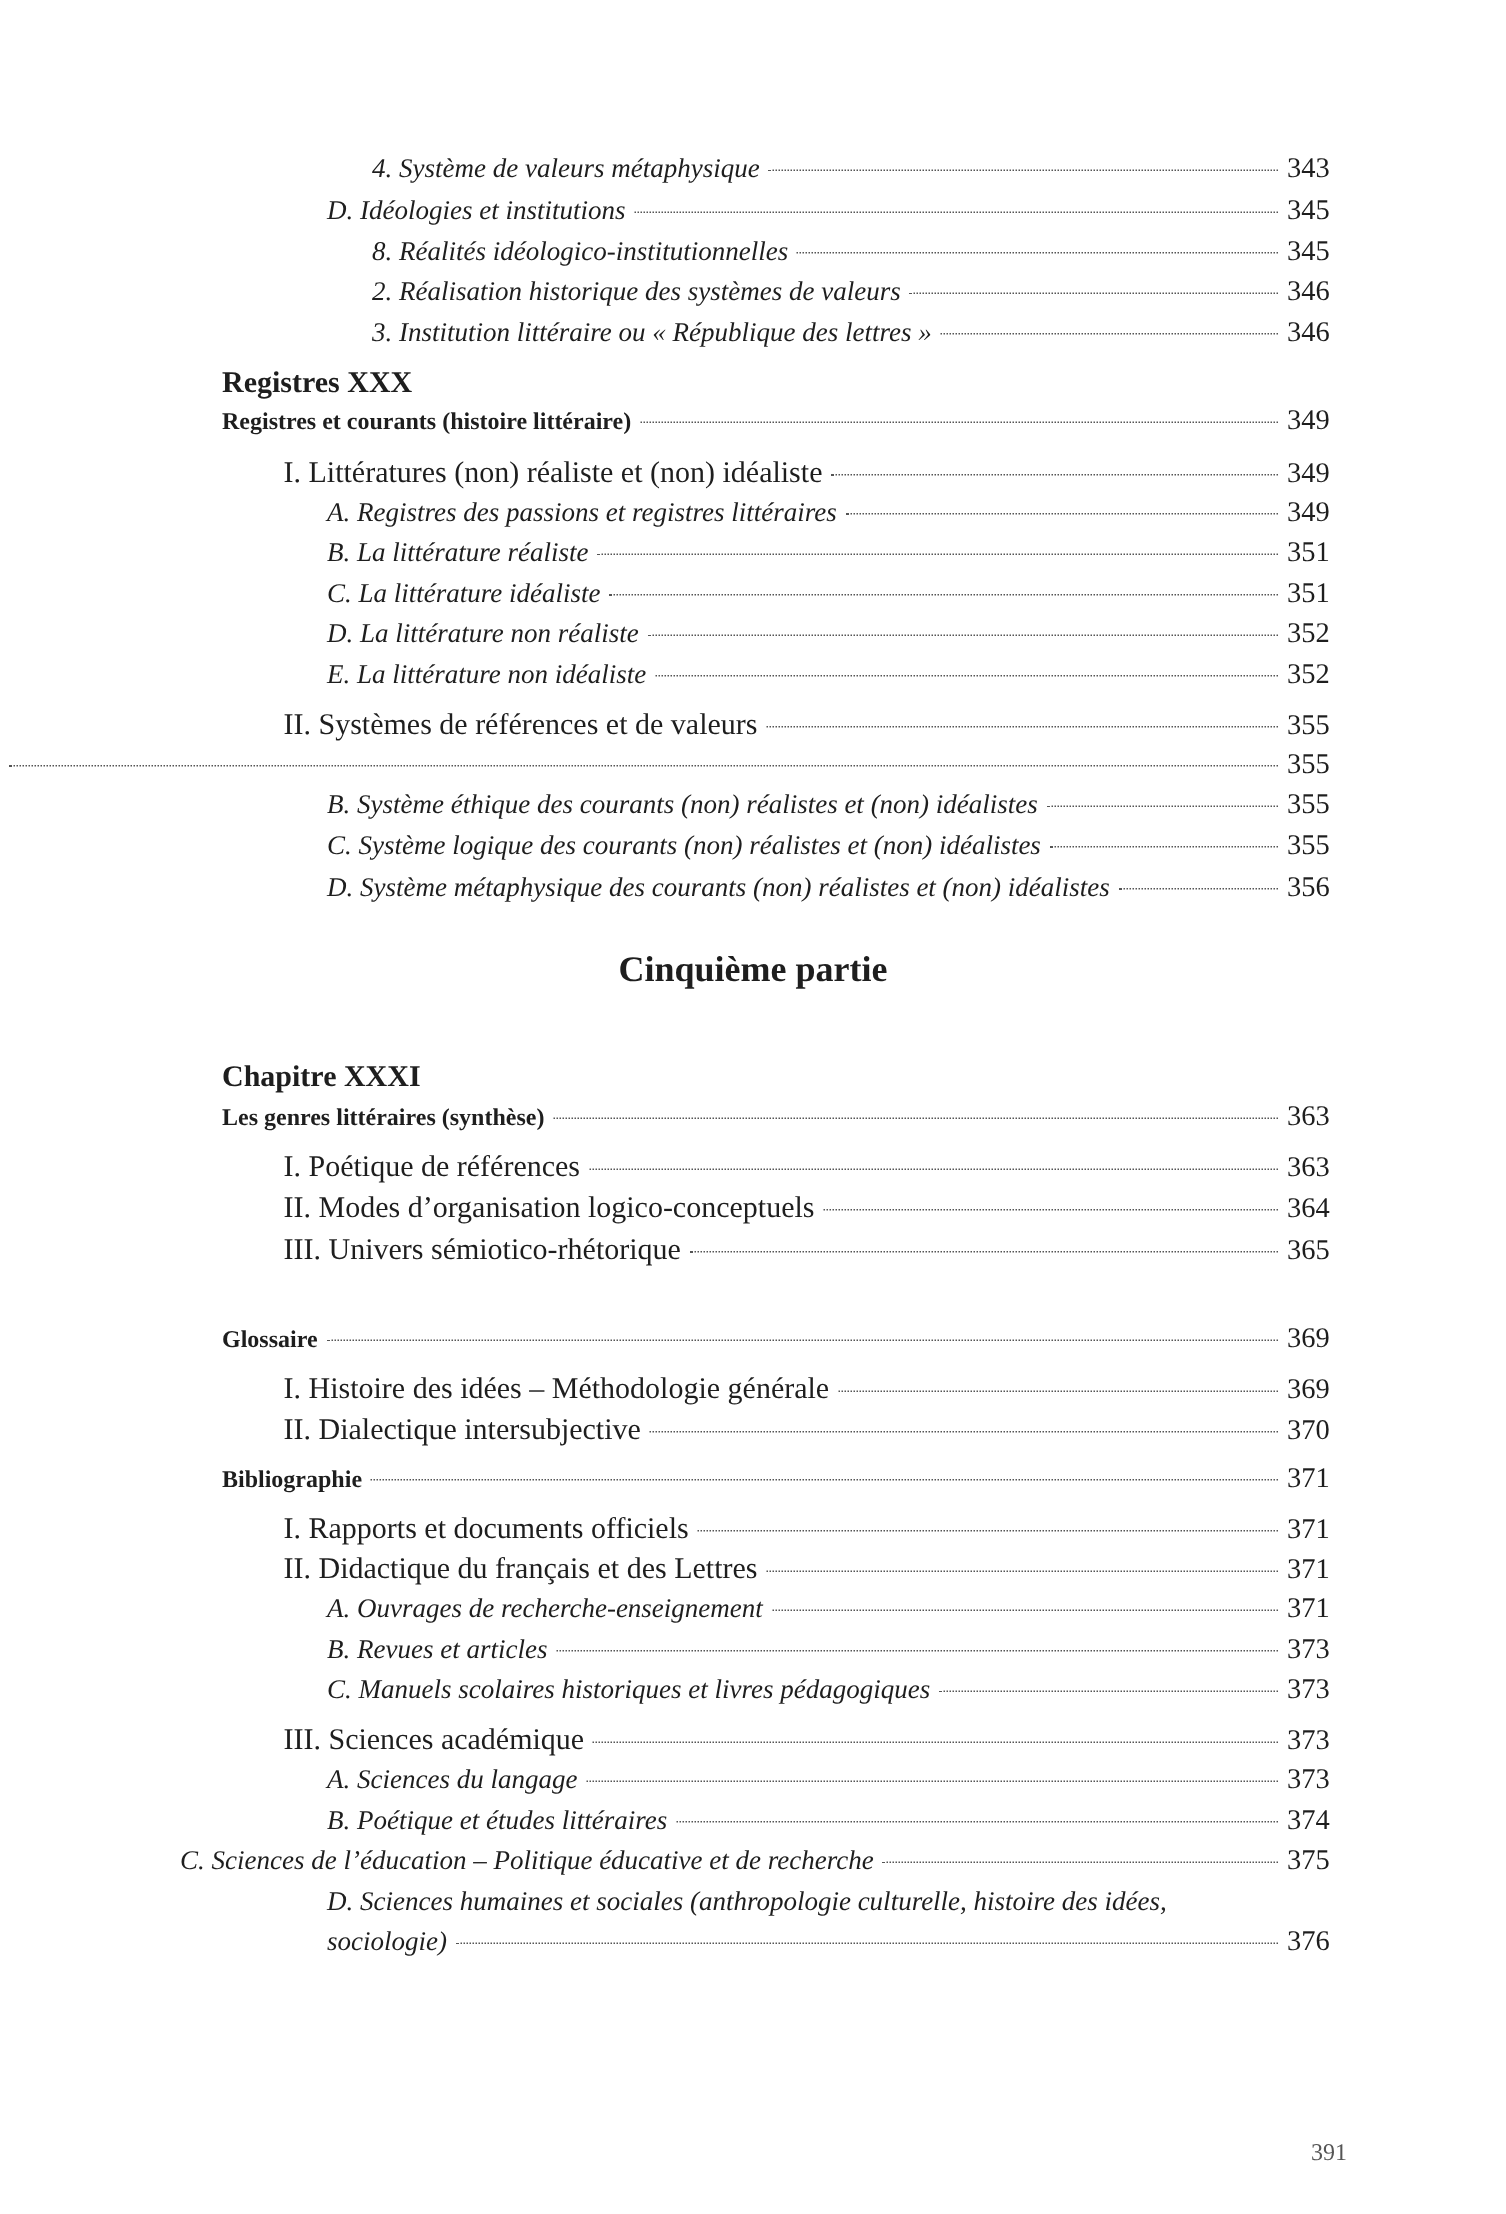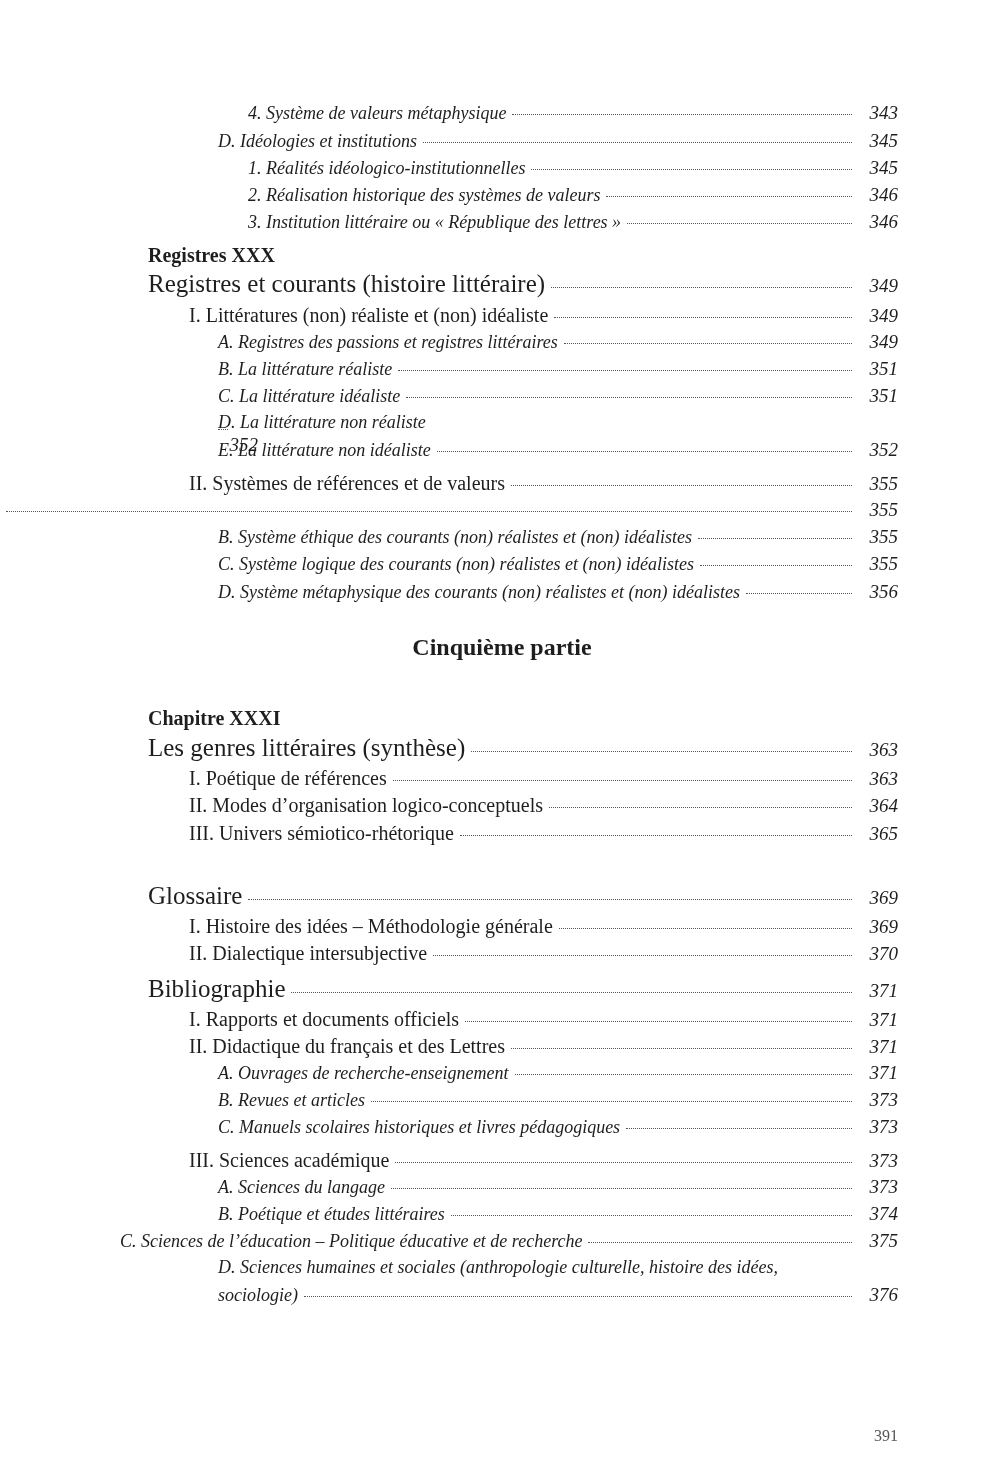"343" .row .page-num { font-style: italic -> none; text-align: right -> none }
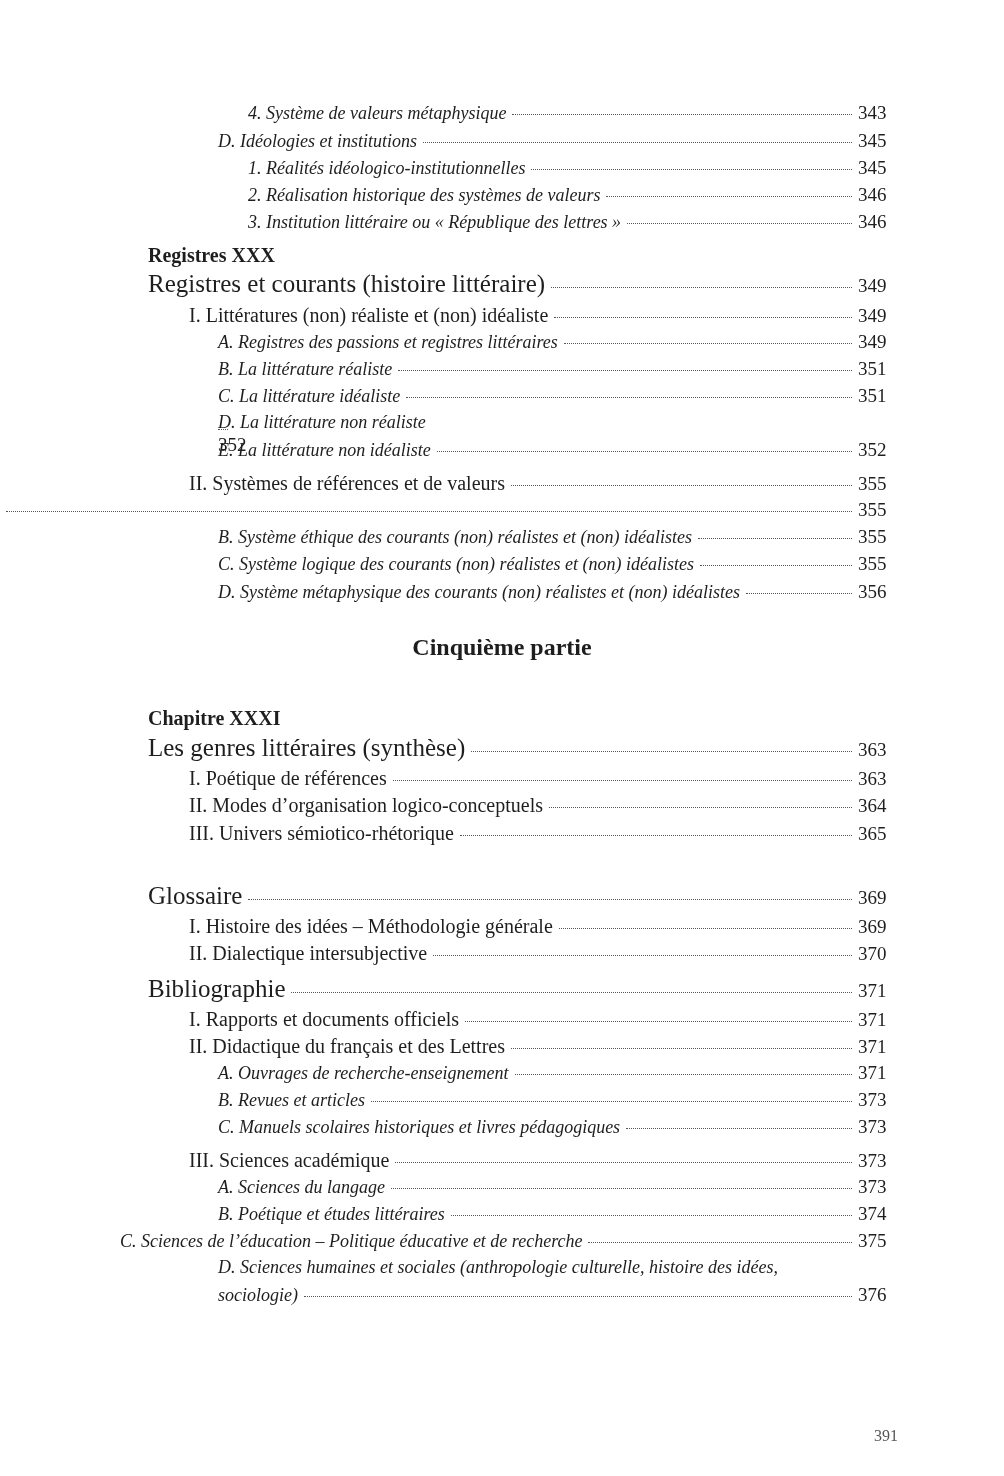"1. Réalités idéologico-institutionnelles" span.title { text: 1 -> 8 }
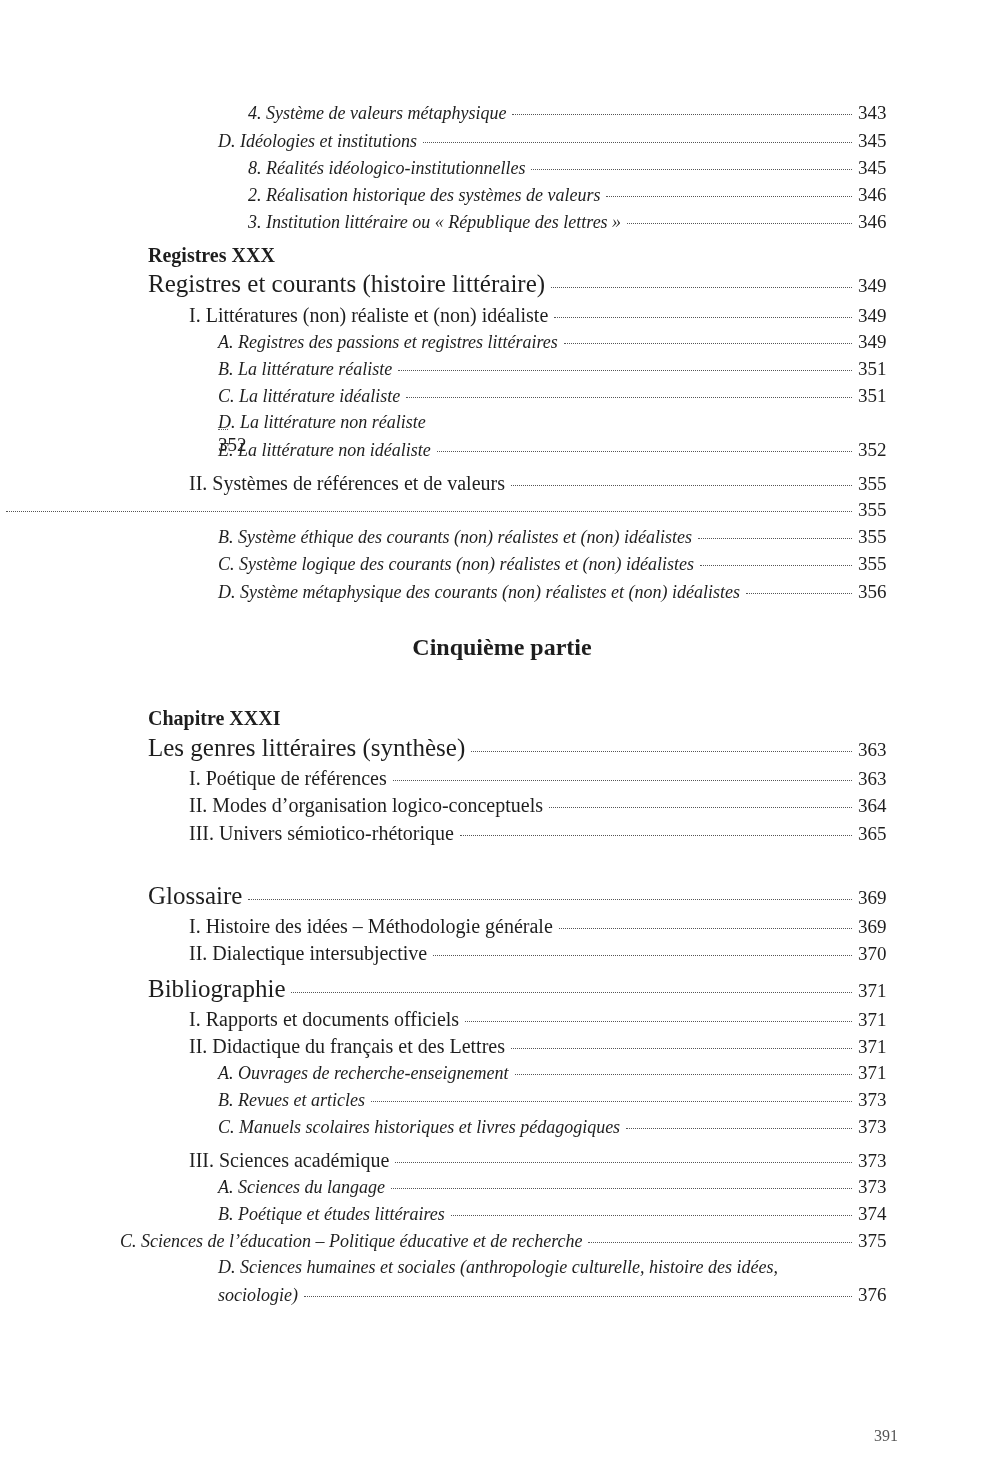"Registres et courants (histoire" .lvl-chap { font-size: 25px -> 16px; font-weight: normal -> bold }
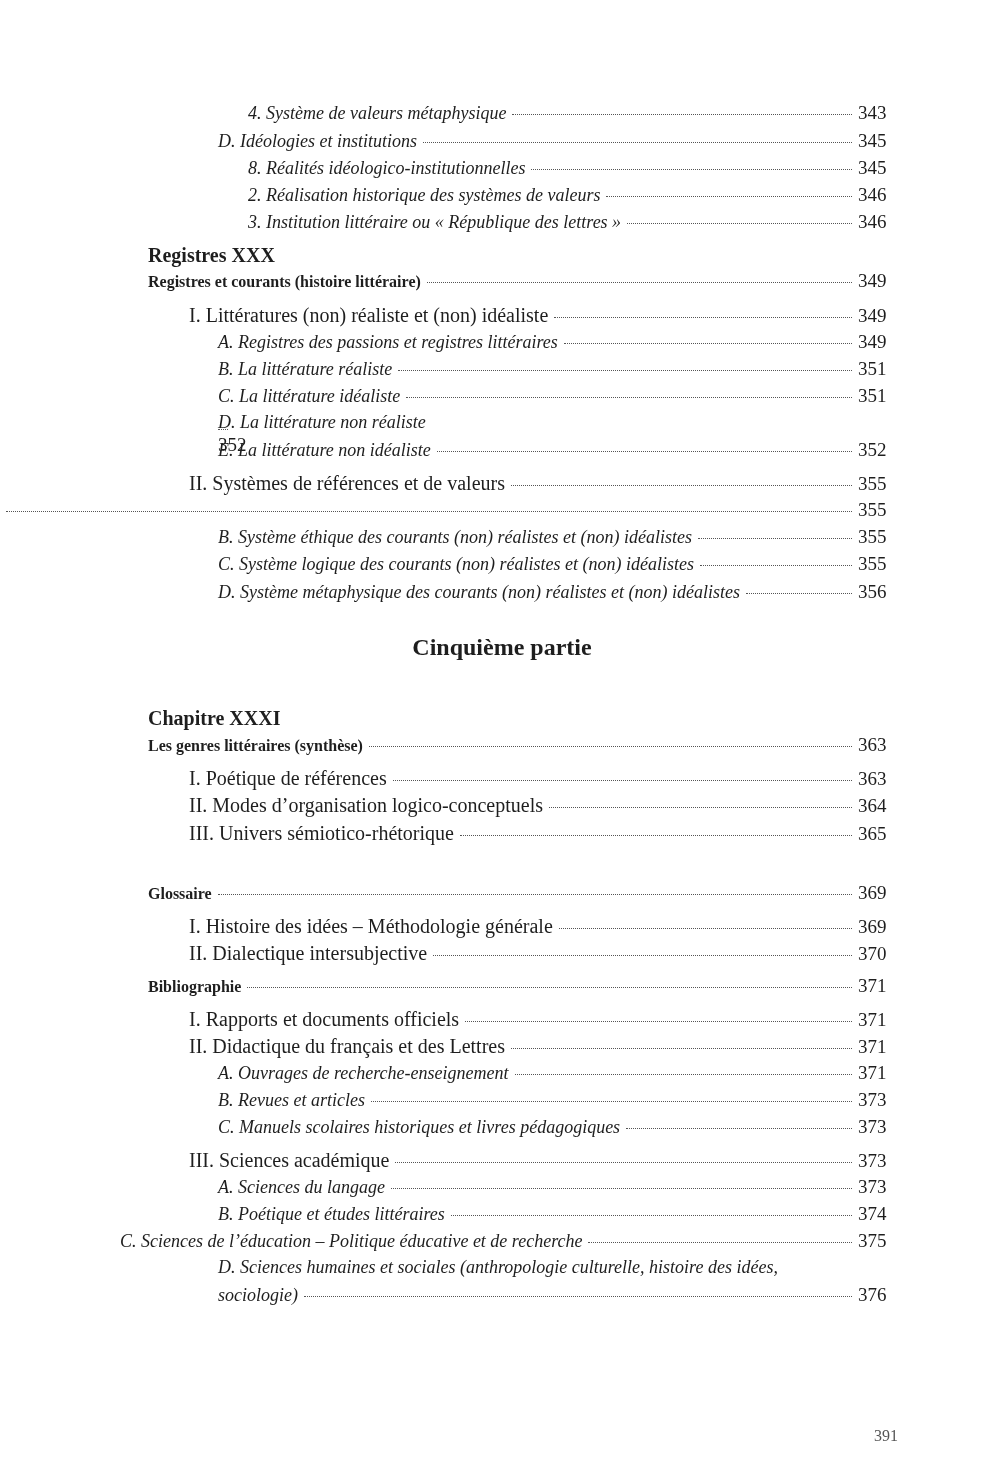"D. La littérature non réaliste" div.row { flex-direction: column -> none }
